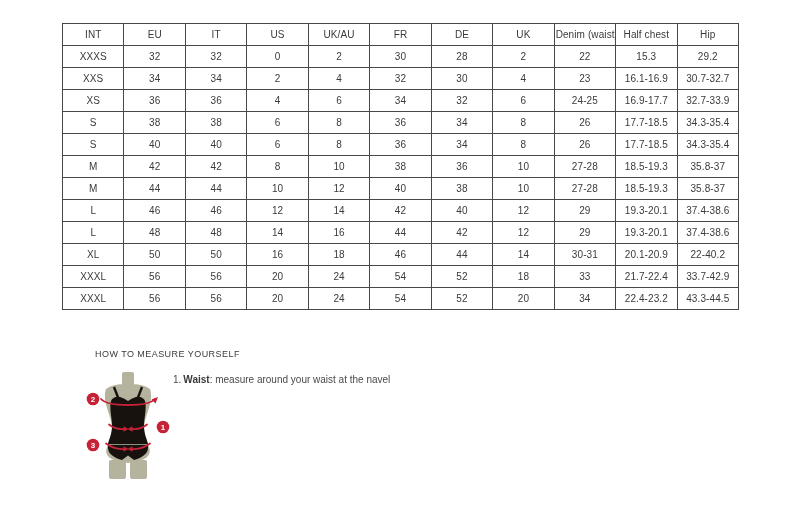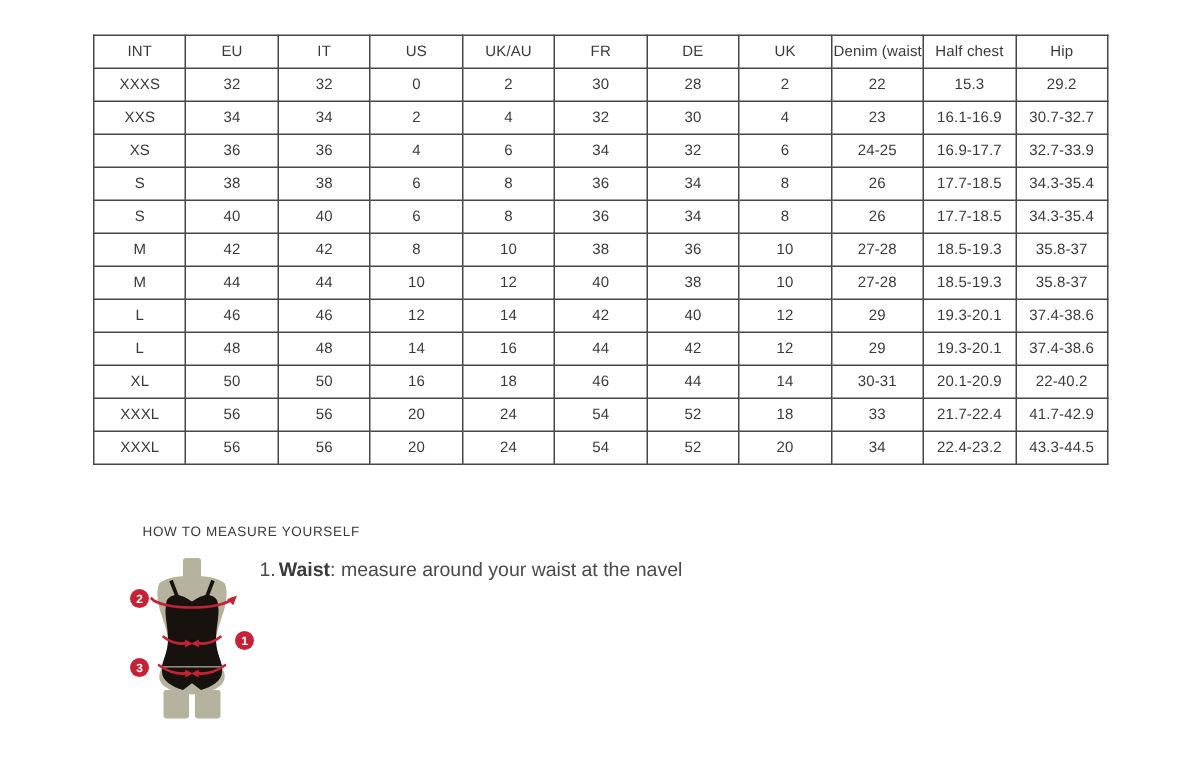"41.7-42.9" td { text: 41.7-42.9 -> 33.7-42.9 }
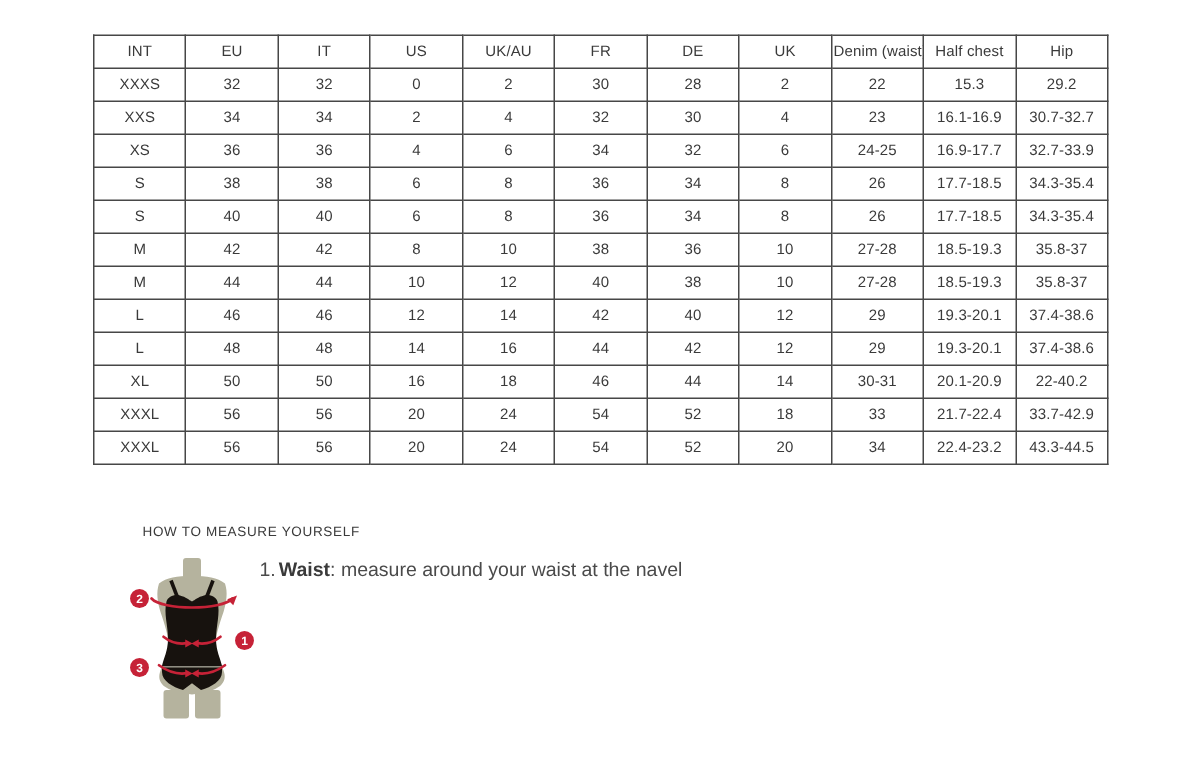"1. Waist: measure around your" .steps { font-size: 13px -> 10px }
